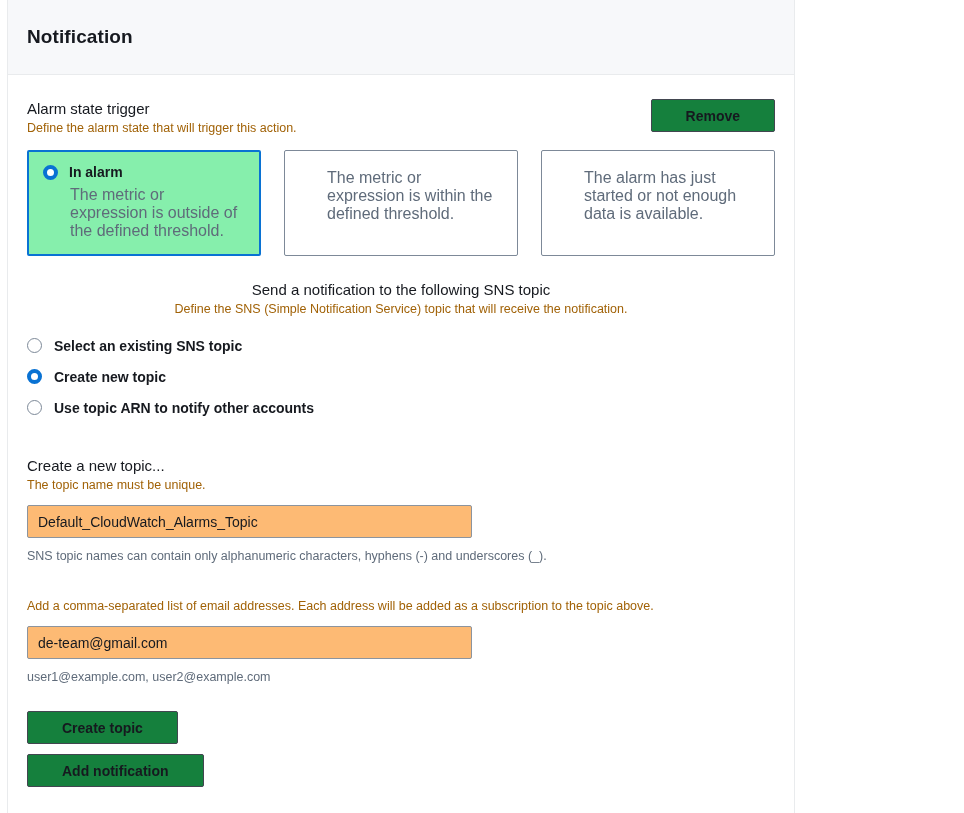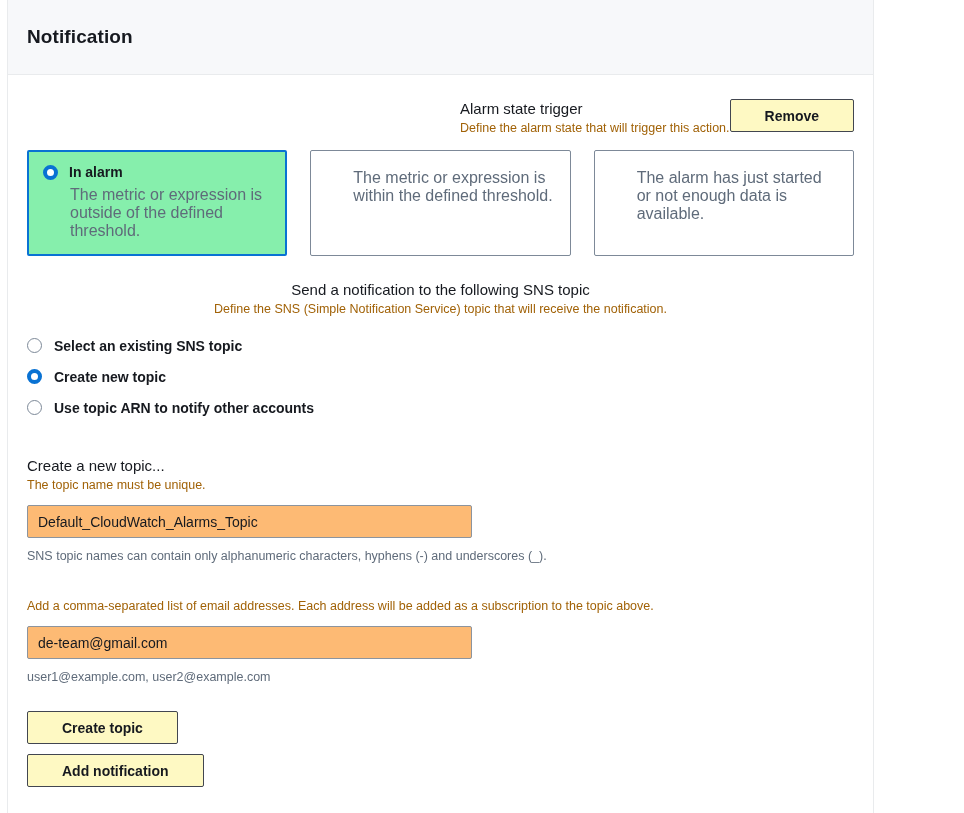"Notification" .panel { width: 867px -> 788px }
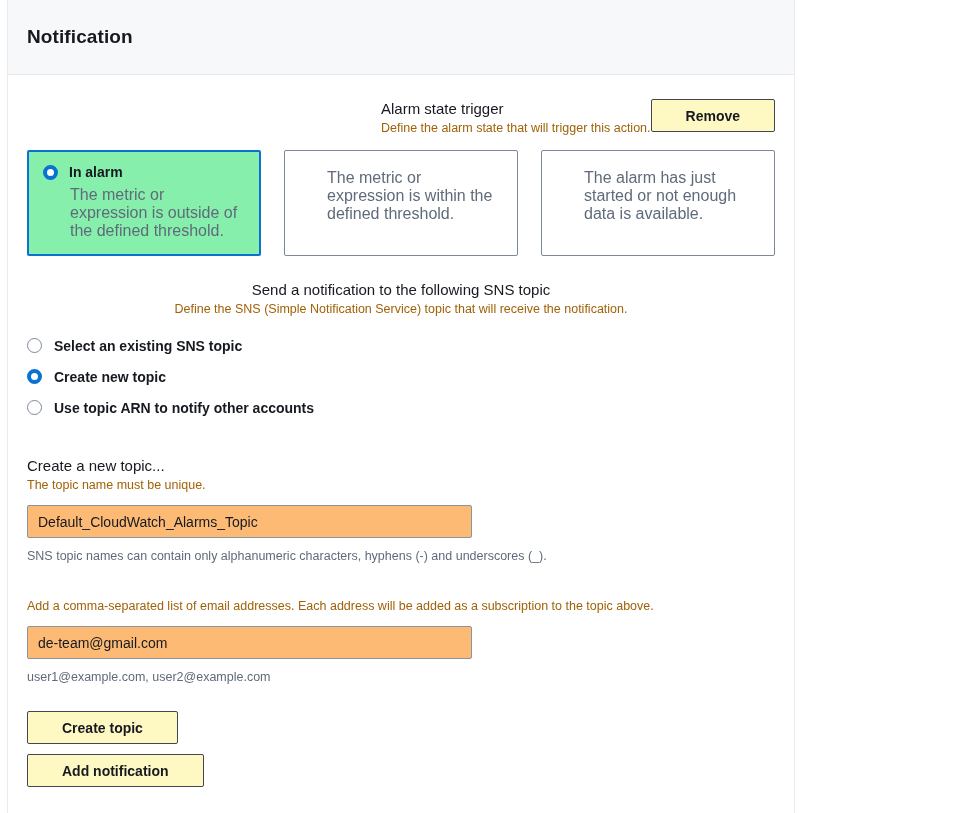"Alarm state trigger" .row-top { justify-content: flex-end -> space-between; margin-left: 19px -> none }
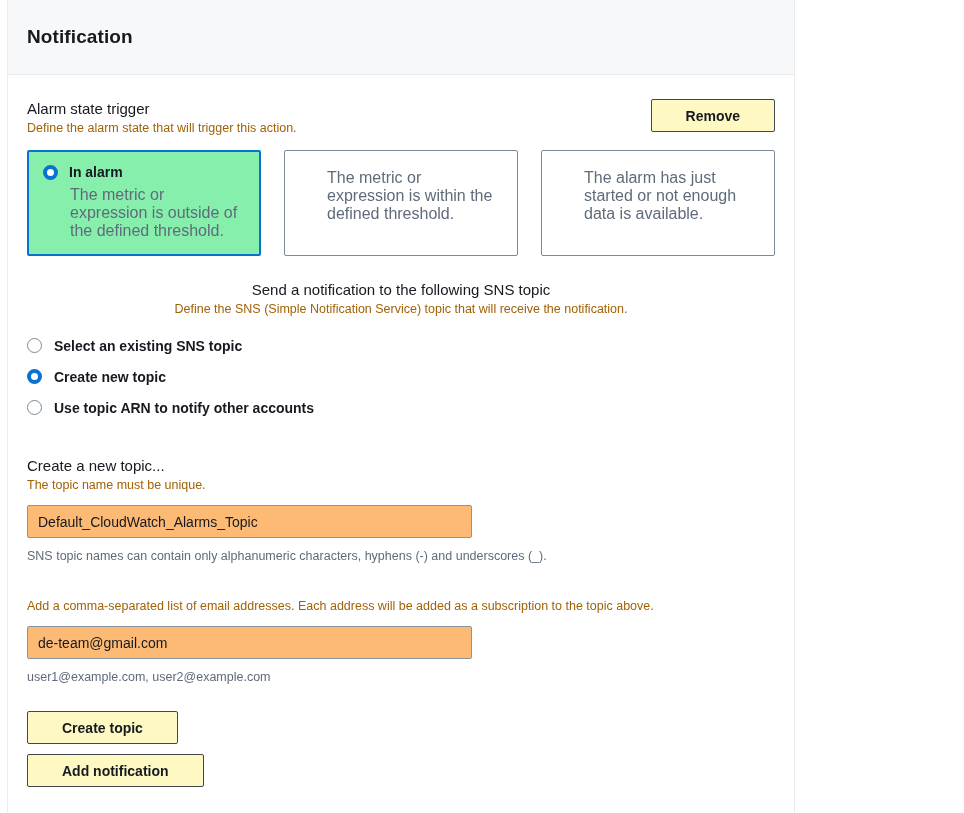"Remove" .btn { background: #fef9c3 -> #15803d }
